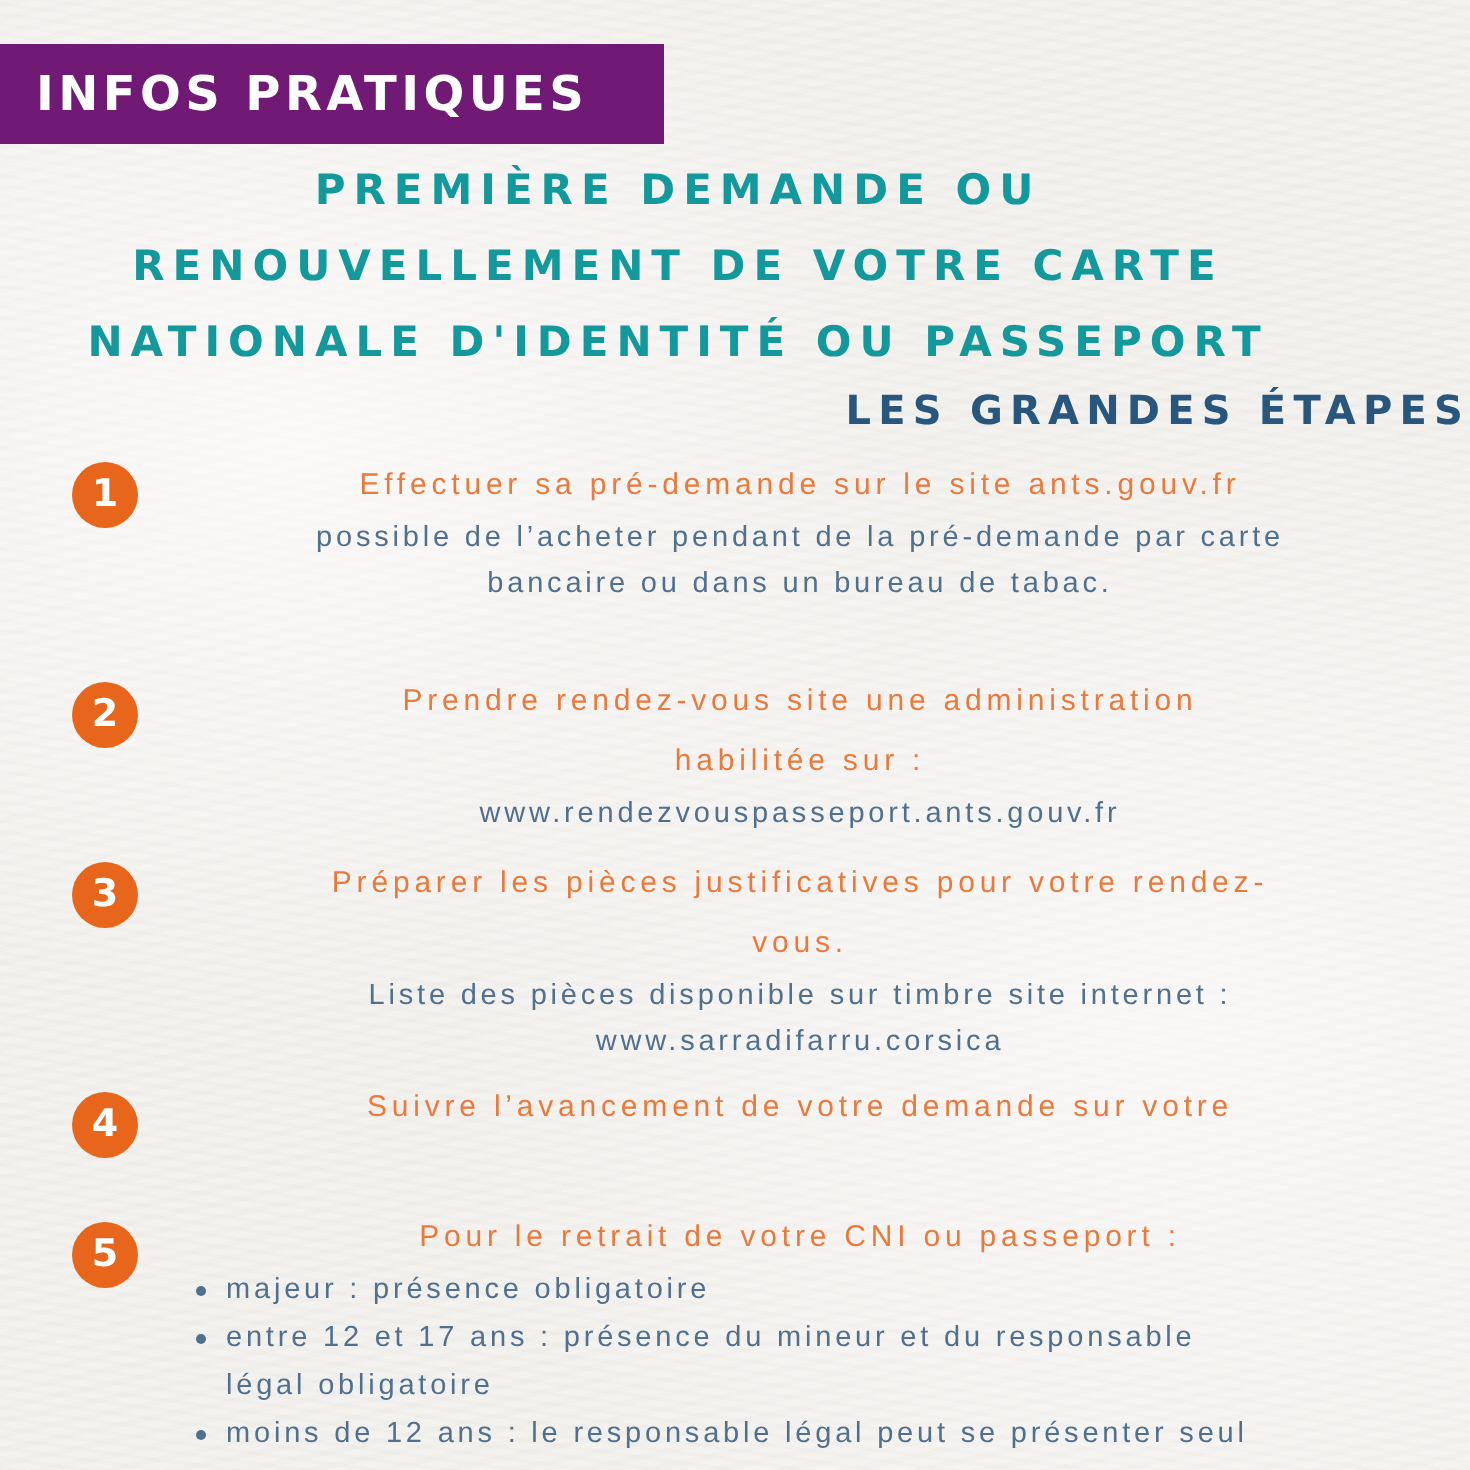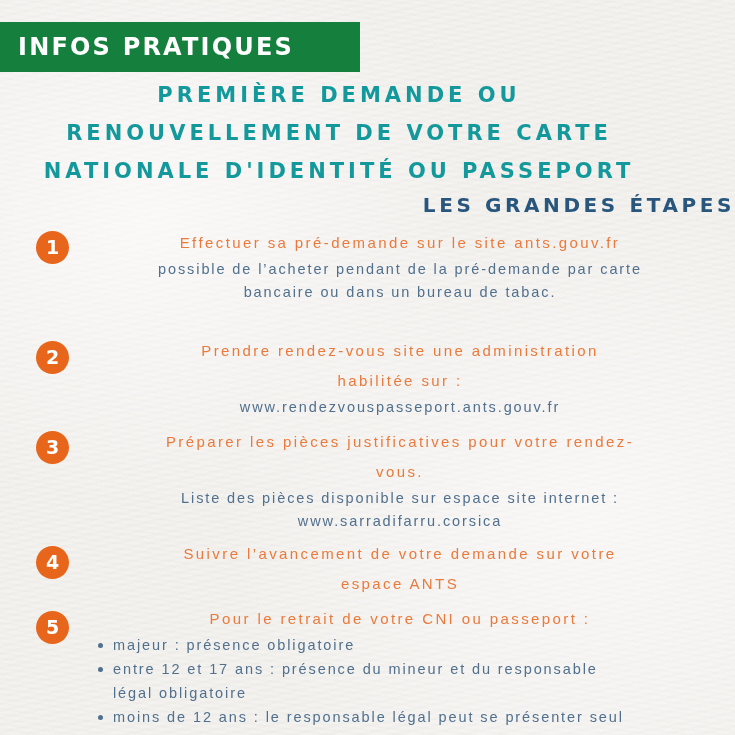"INFOS PRATIQUES" .banner { background: #15803d -> #701a75; width: 360px -> 332px }
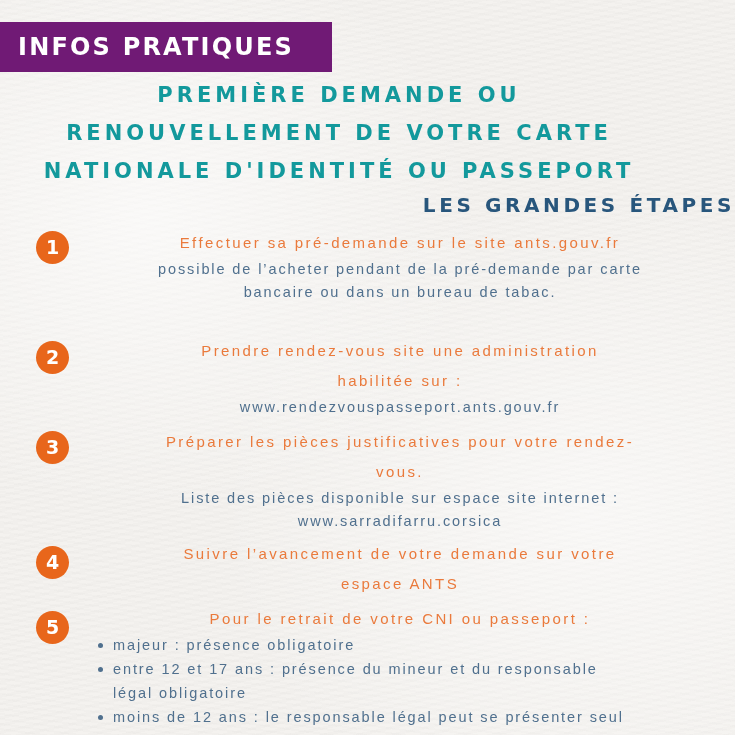"Liste des pièces disponible sur" div.step-desc { text: espace -> timbre }
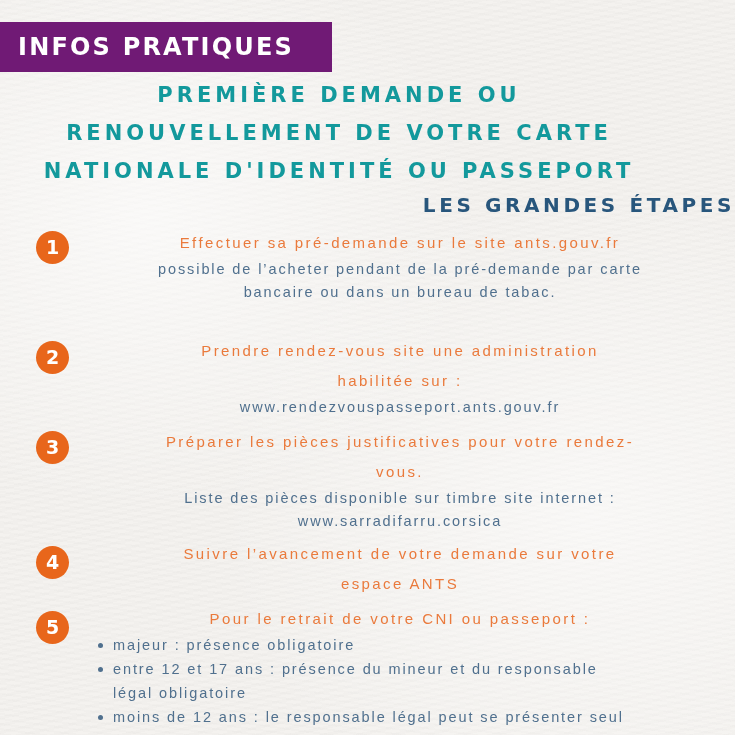"espace ANTS" div.step-title { html: <div>espace ANTS</div> -> none }
